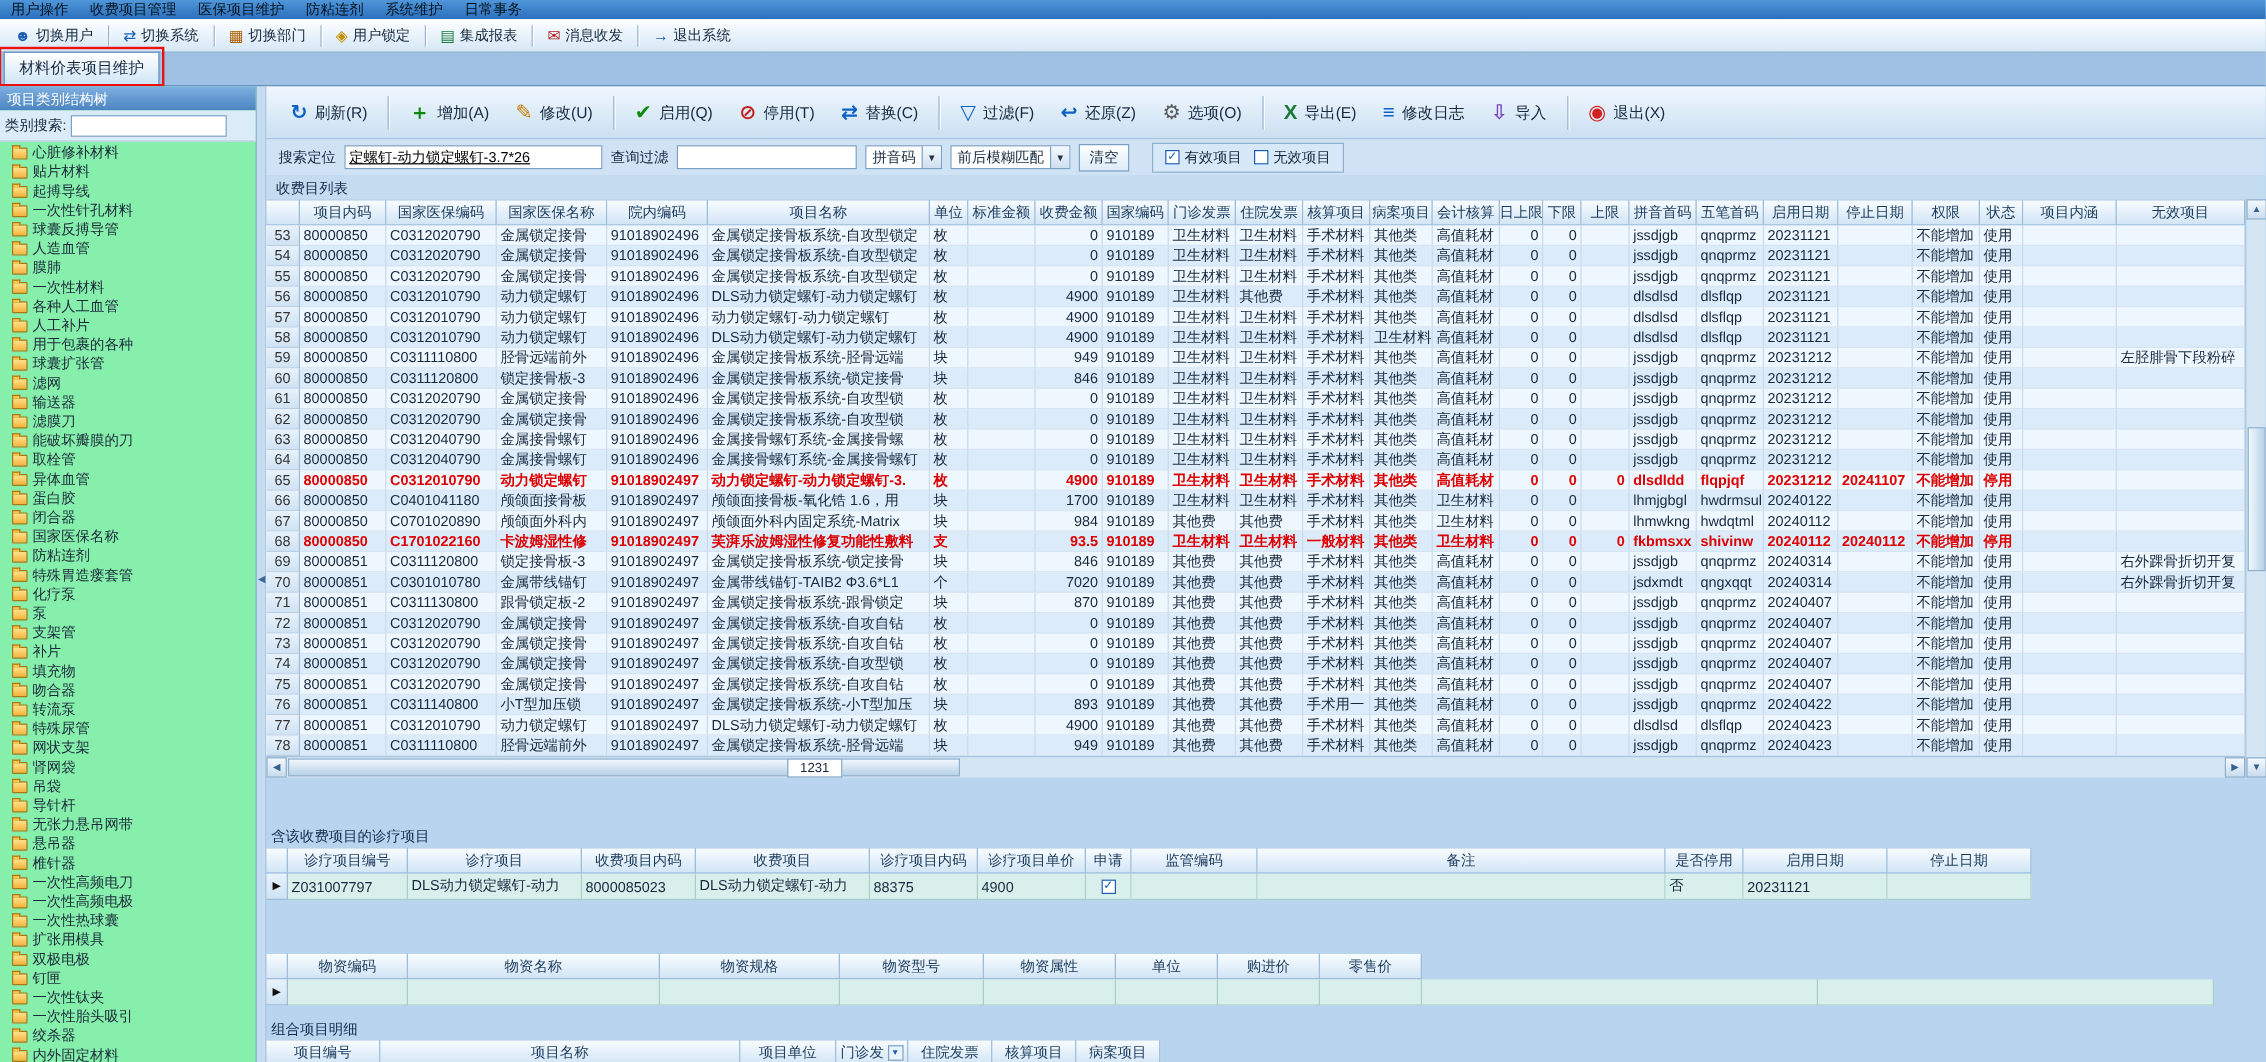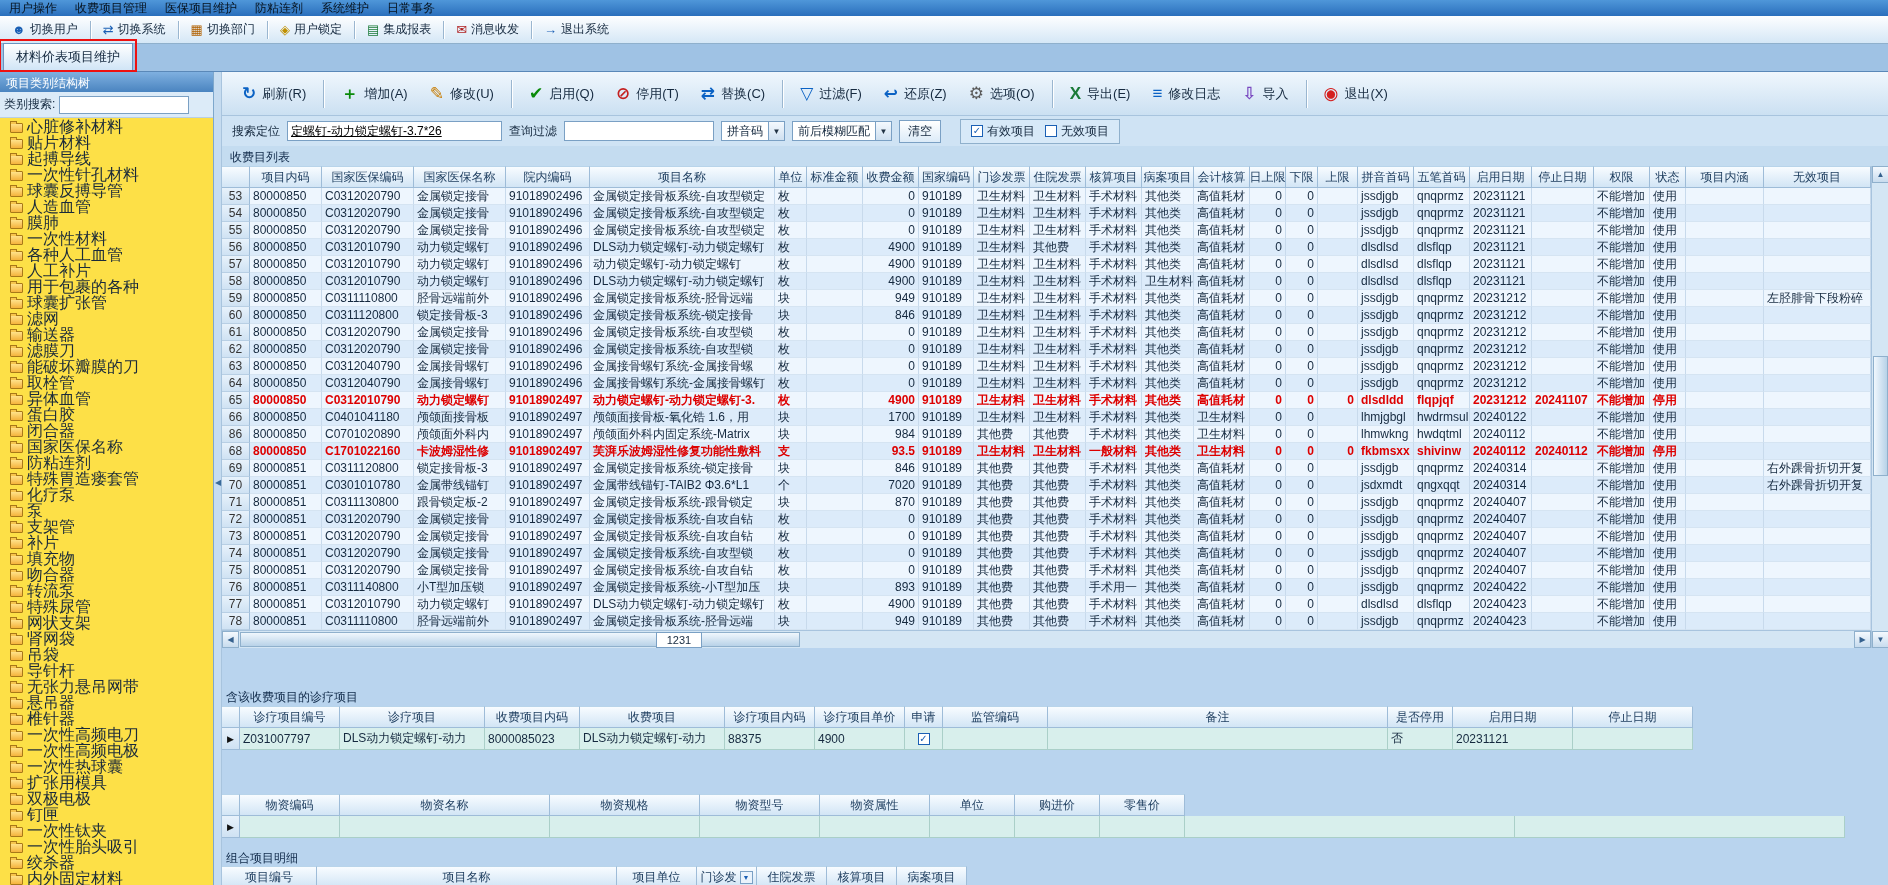"项目类别结构树" #sidebar { background: #fde047 -> #86efac }
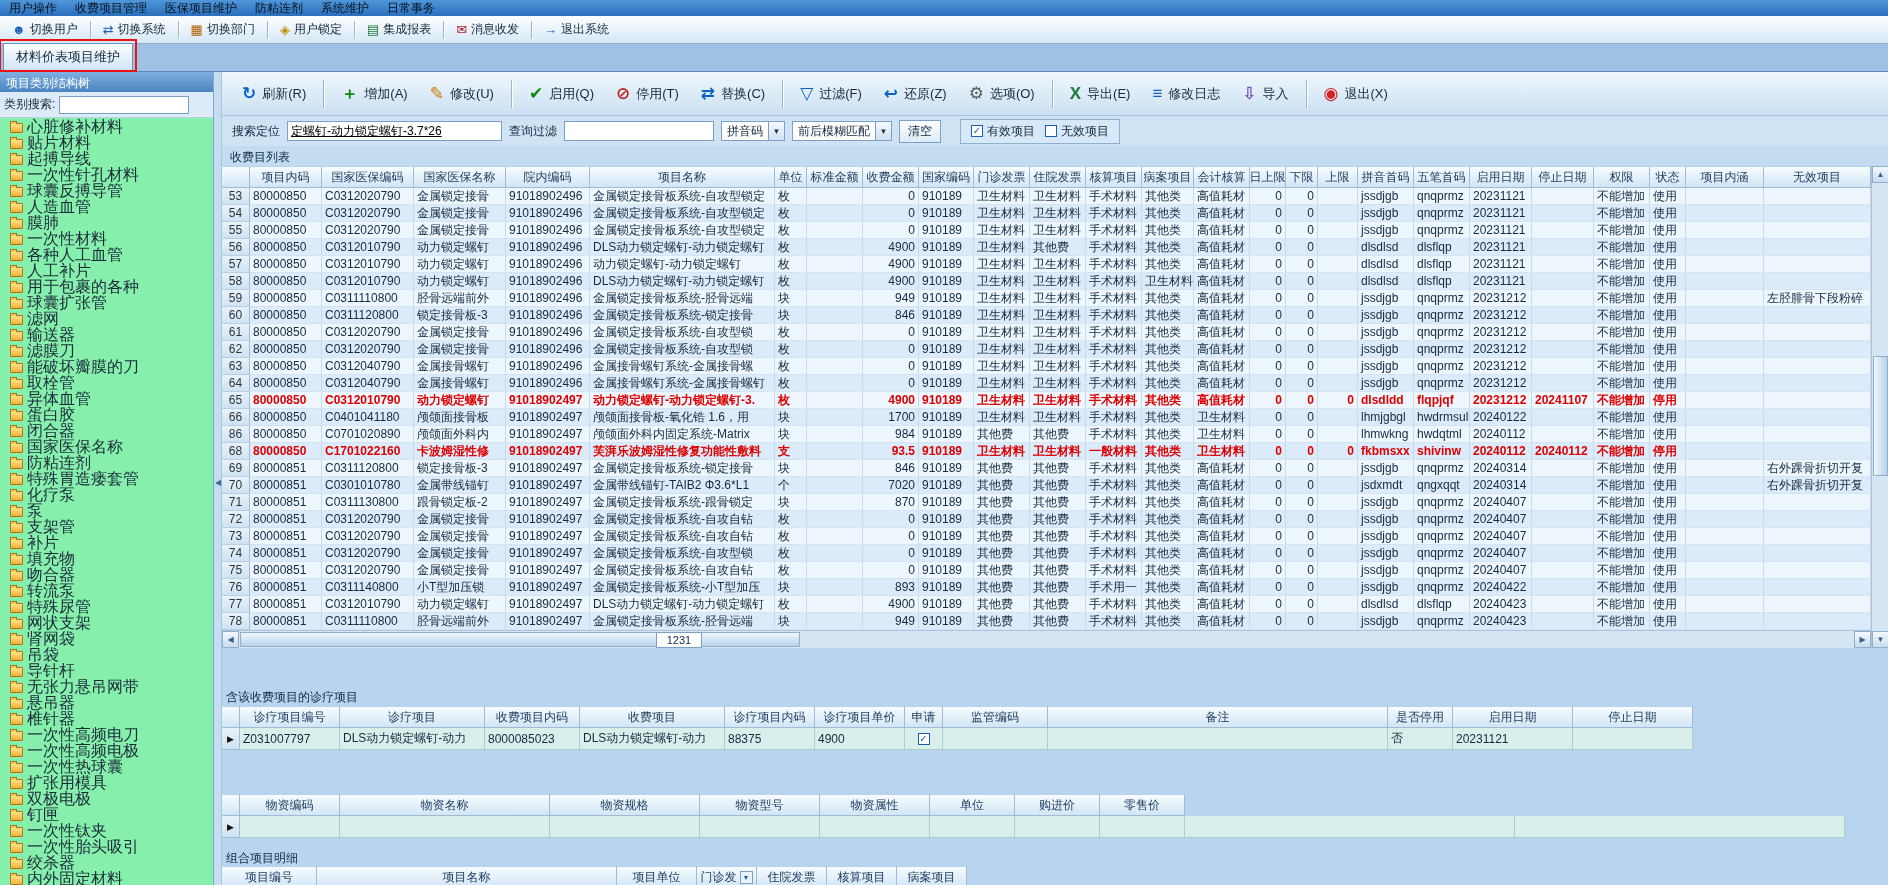"心脏修补材料" .tree-label { font-size: 16px -> 12px }
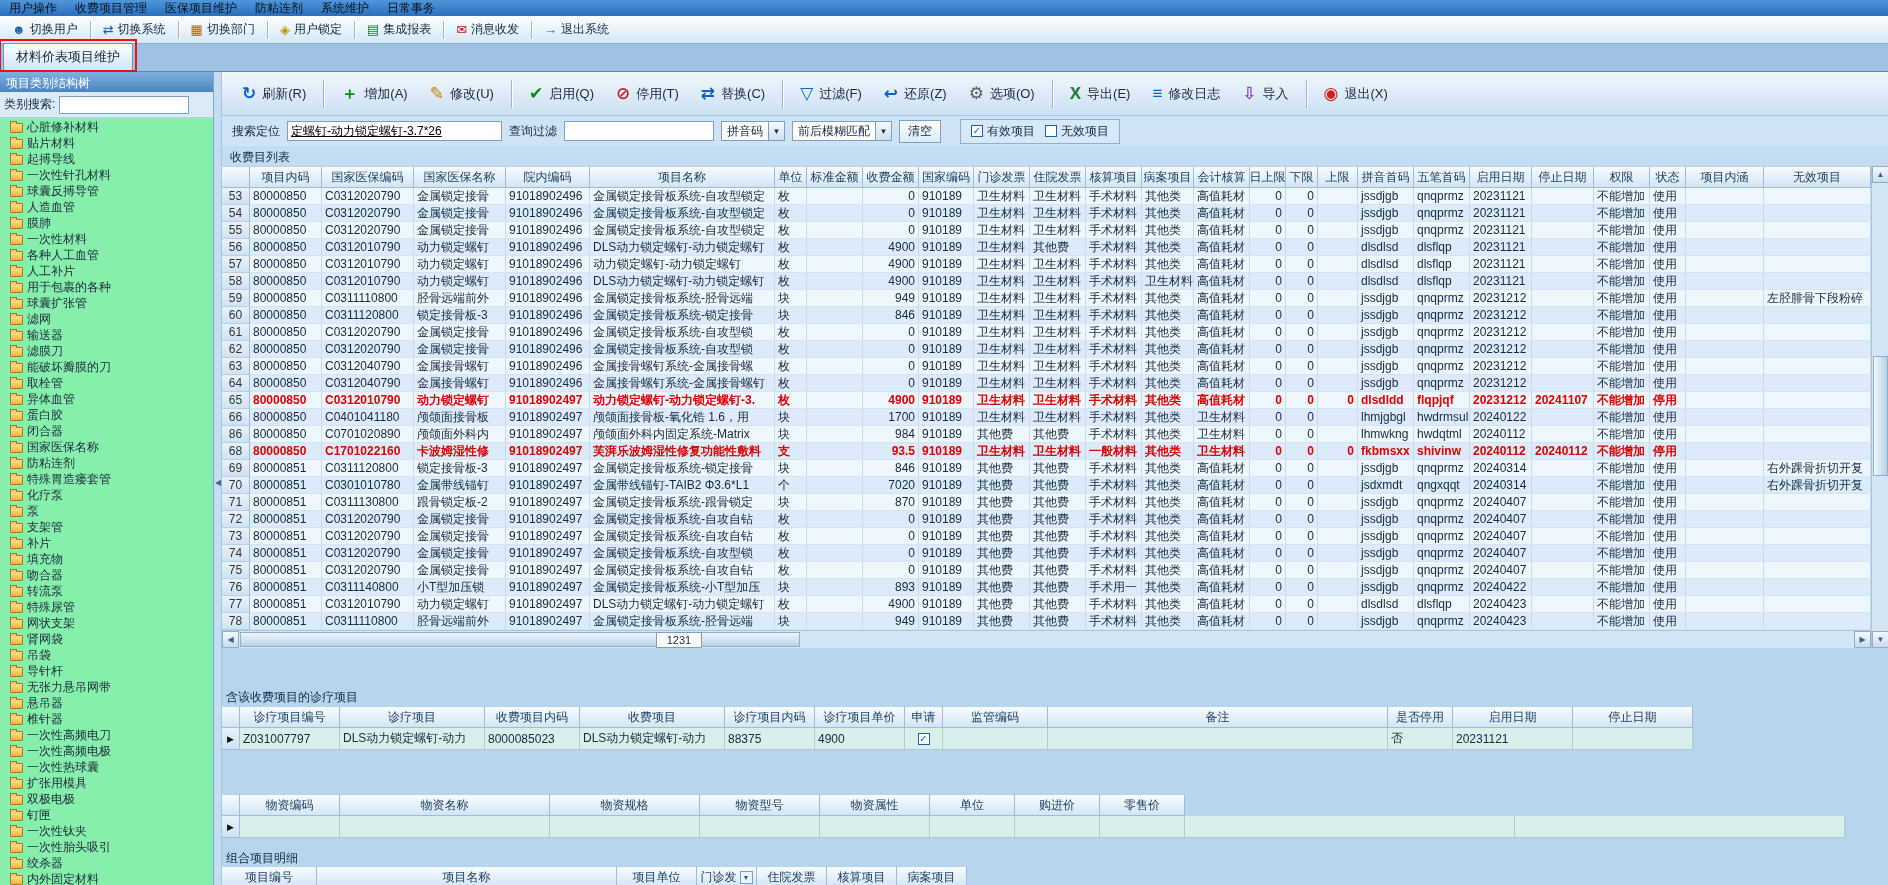"86" div.rn-cell { text: 86 -> 67 }
